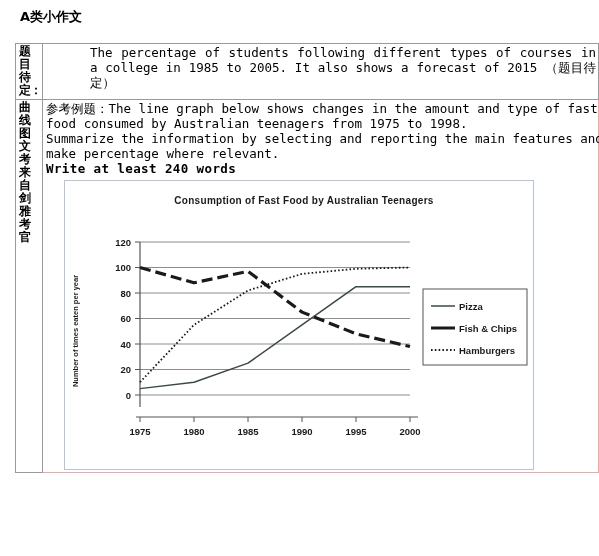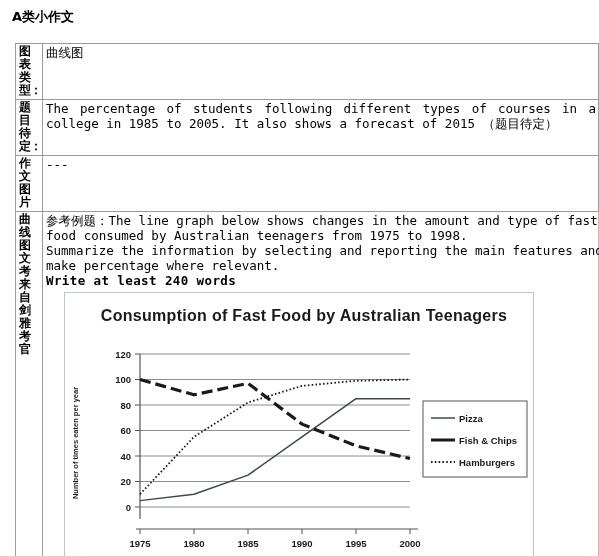"A类小作文" .page-title { left: 12px -> 20px }
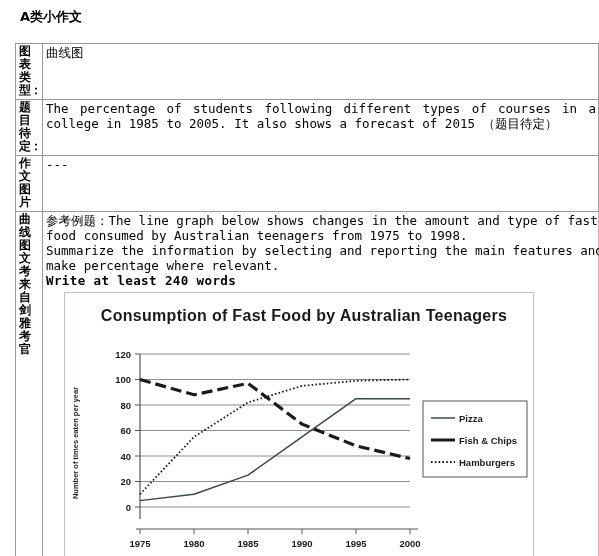"图表类型：" tr.r1 { html: <tr> <td>图表类型：</td> <td>曲线图</td> </tr> -> none }
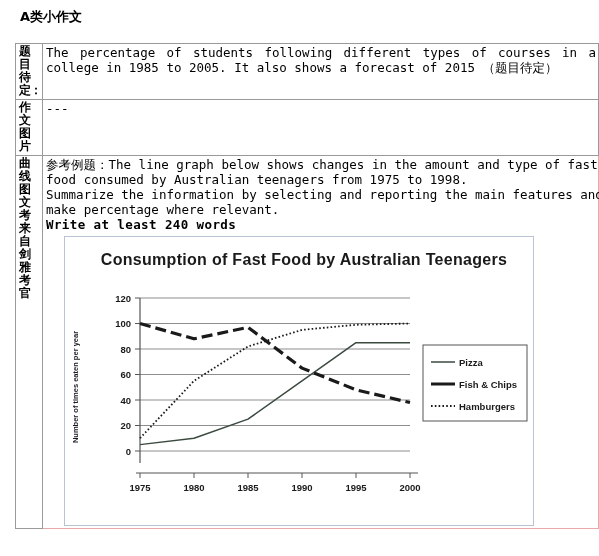"The percentage of students following" td.content .mono-justify { margin-left: none -> 44px }
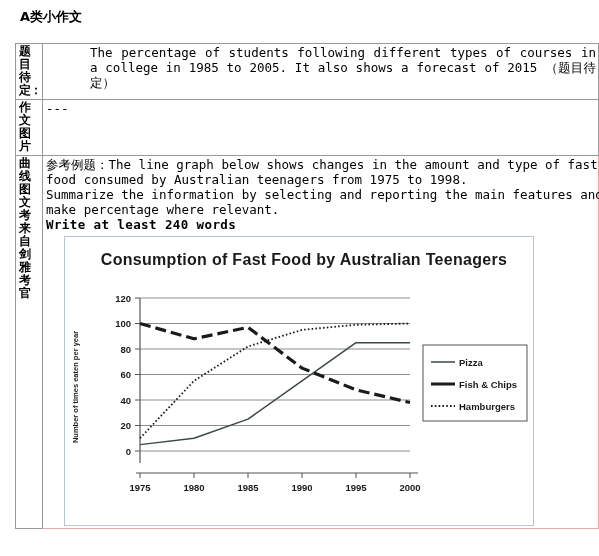"作文图片" tr.r3 { html: <tr> <td>作文图片</td> <td>---</td> </tr> -> none }
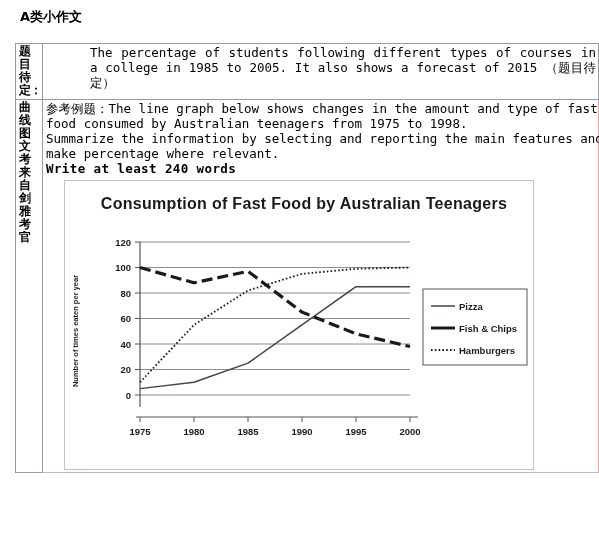"Consumption of Fast Food by" .chart-title { font-size: 16px -> 10px }
